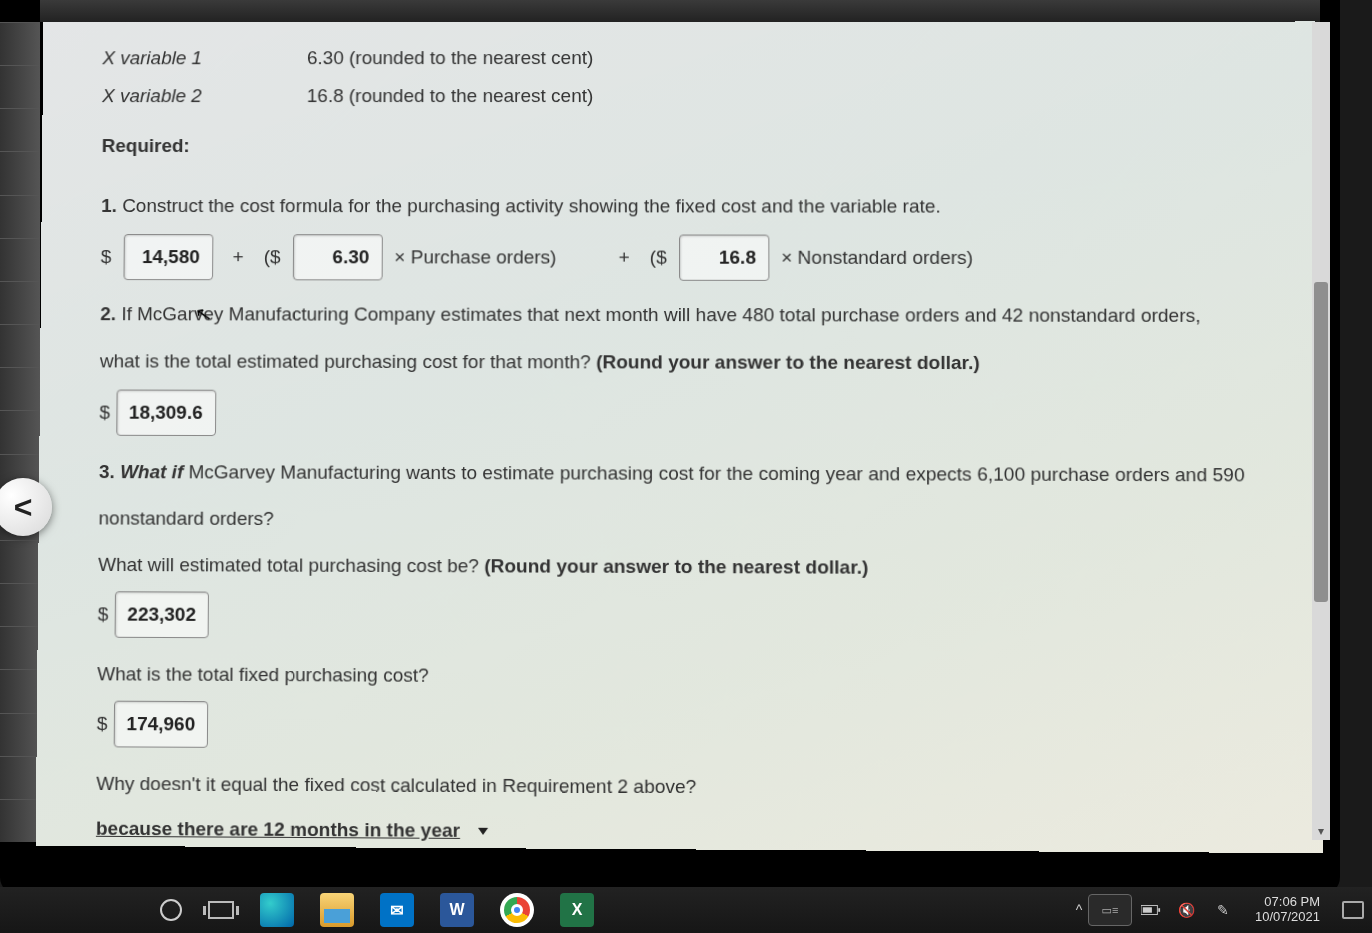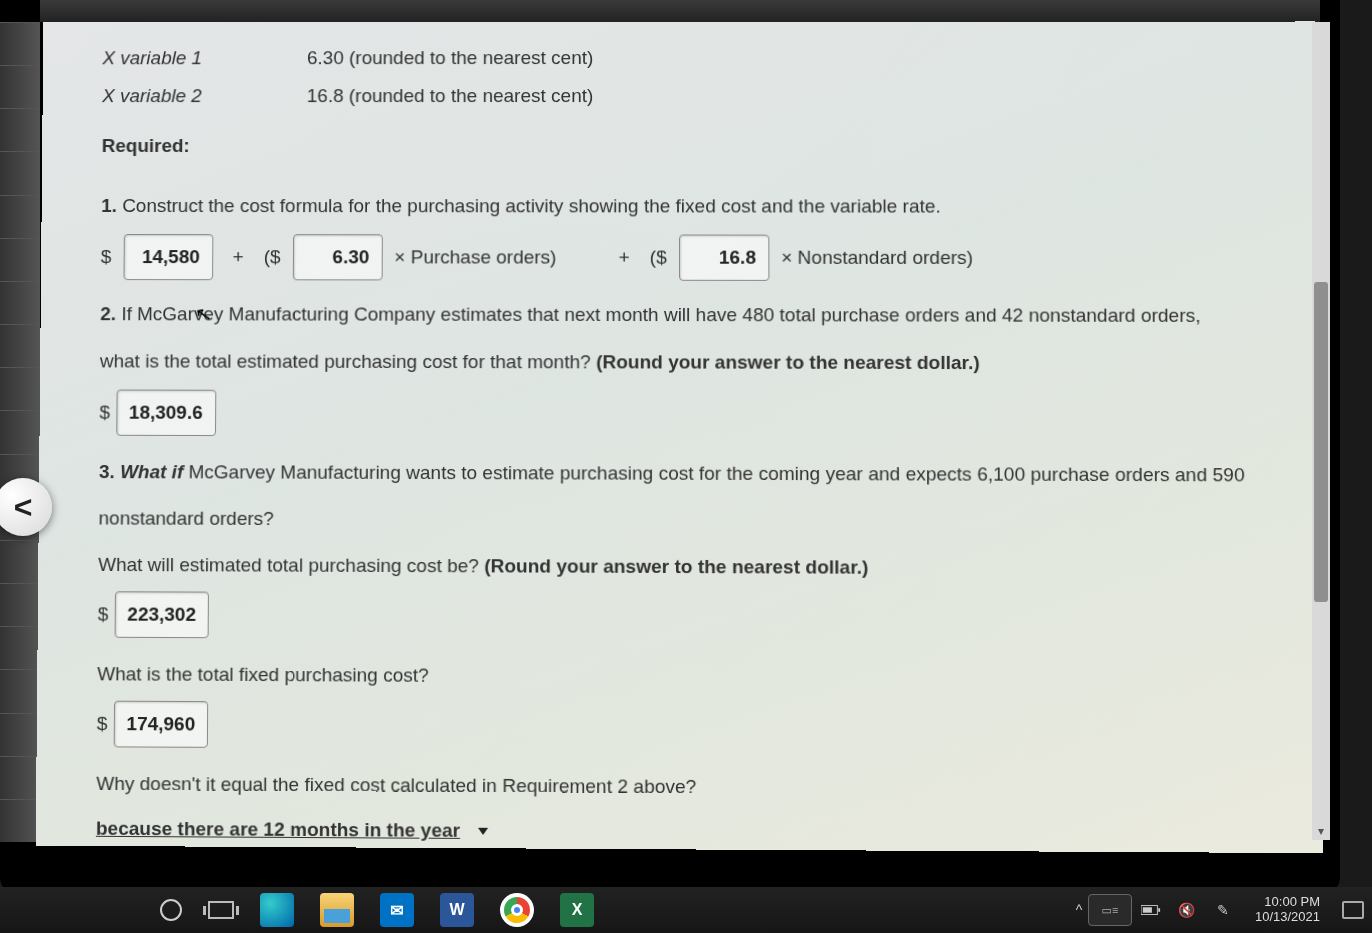"10:00 PM" div { text: 10:00 -> 07:06 }
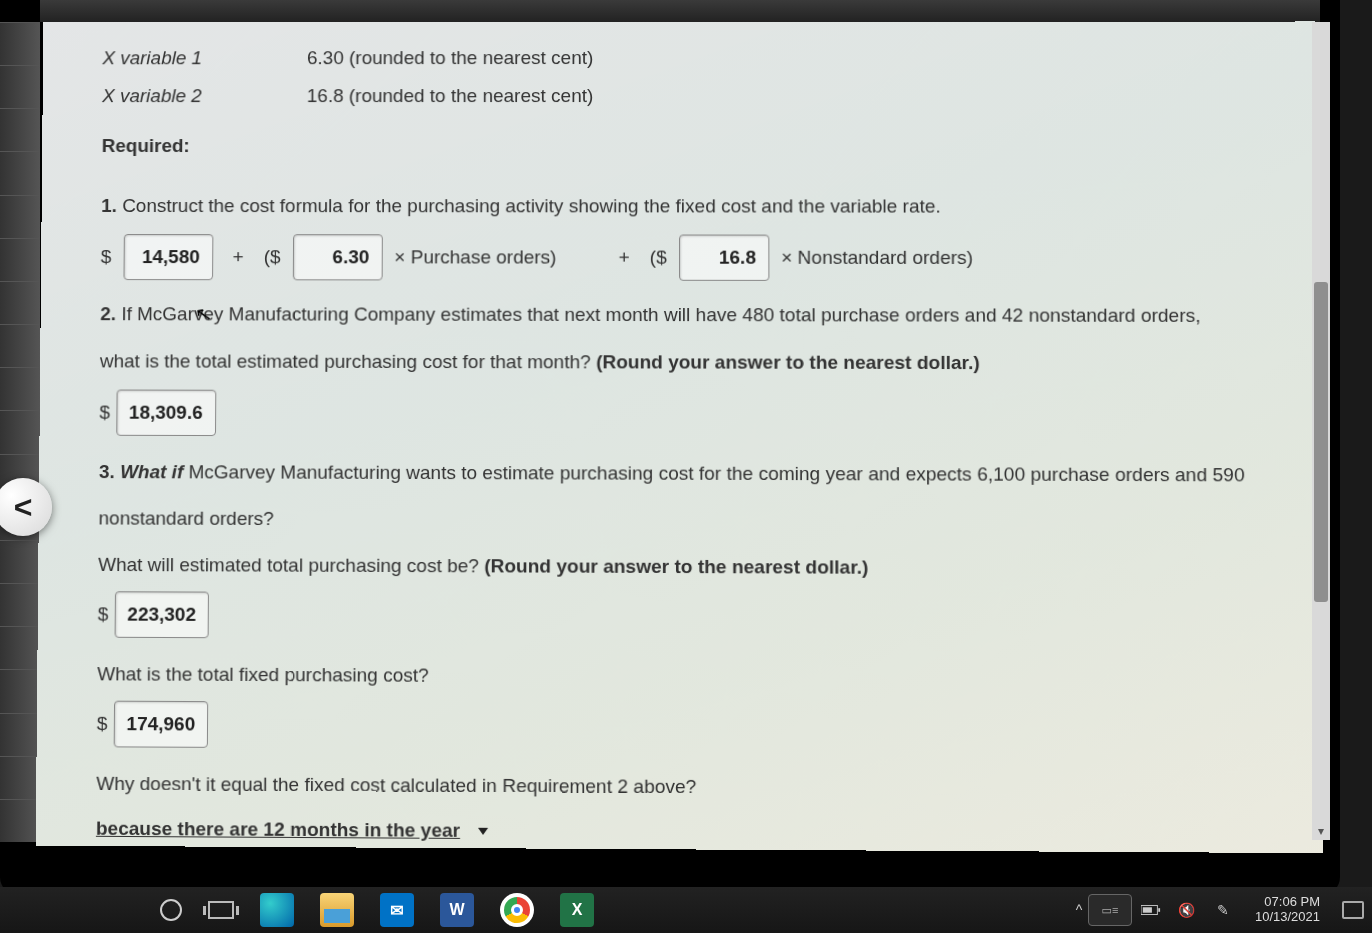"10/13/2021" div { text: 10/13/2021 -> 10/07/2021 }
